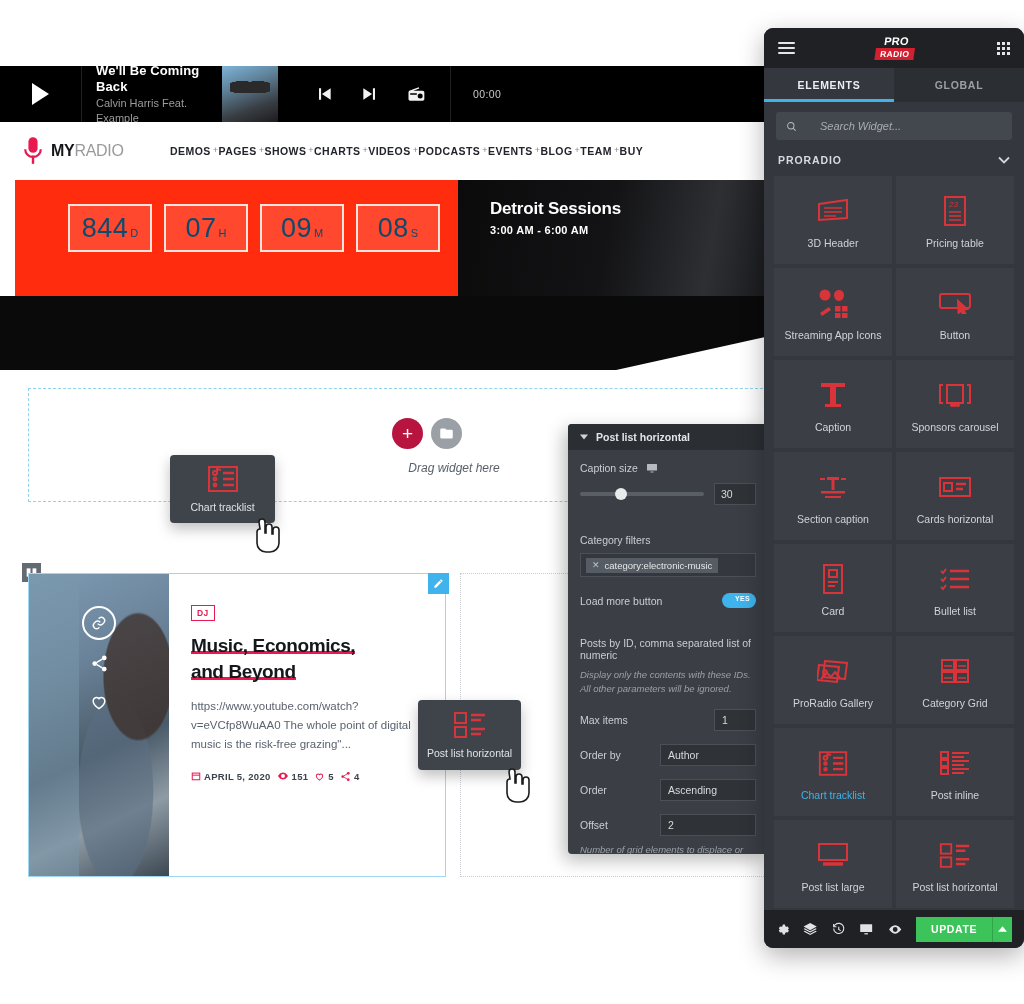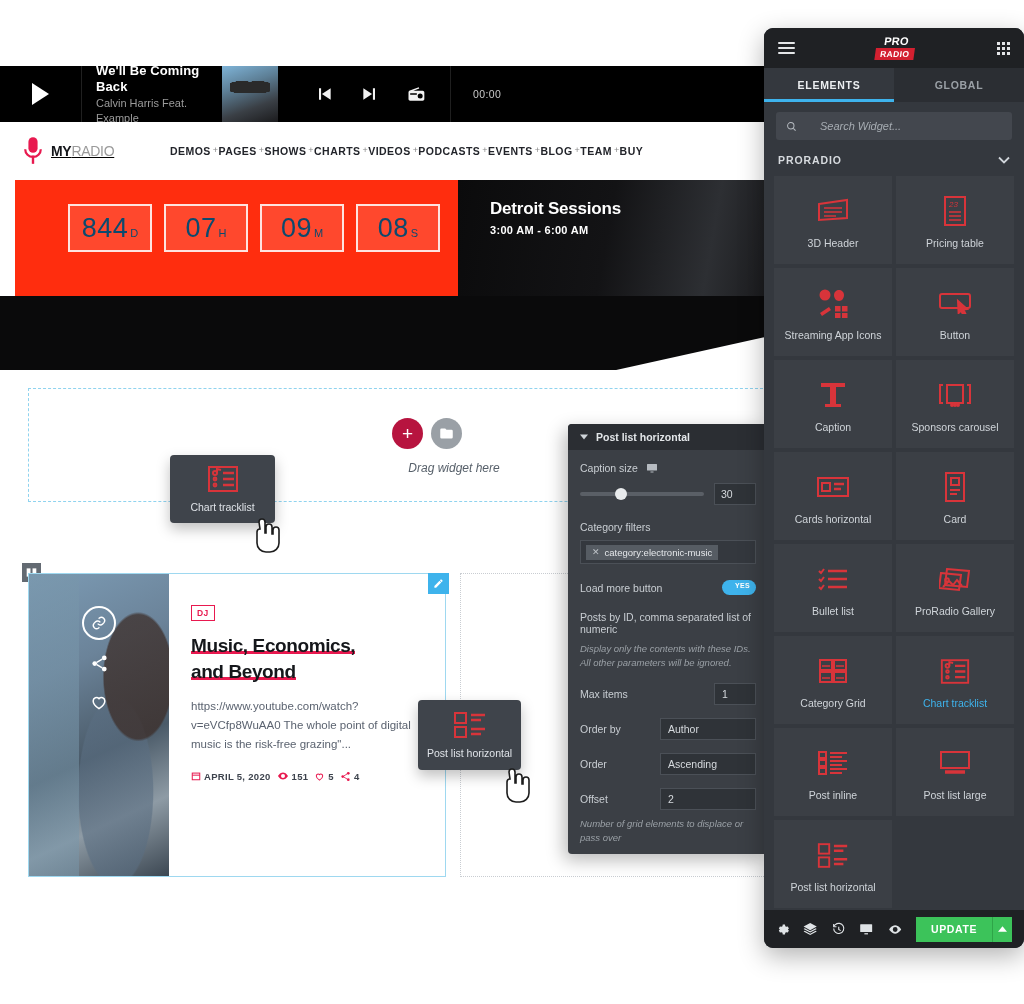"MYRADIO" .logo-txt { font-size: 14px -> 16px; text-decoration: underline -> none }
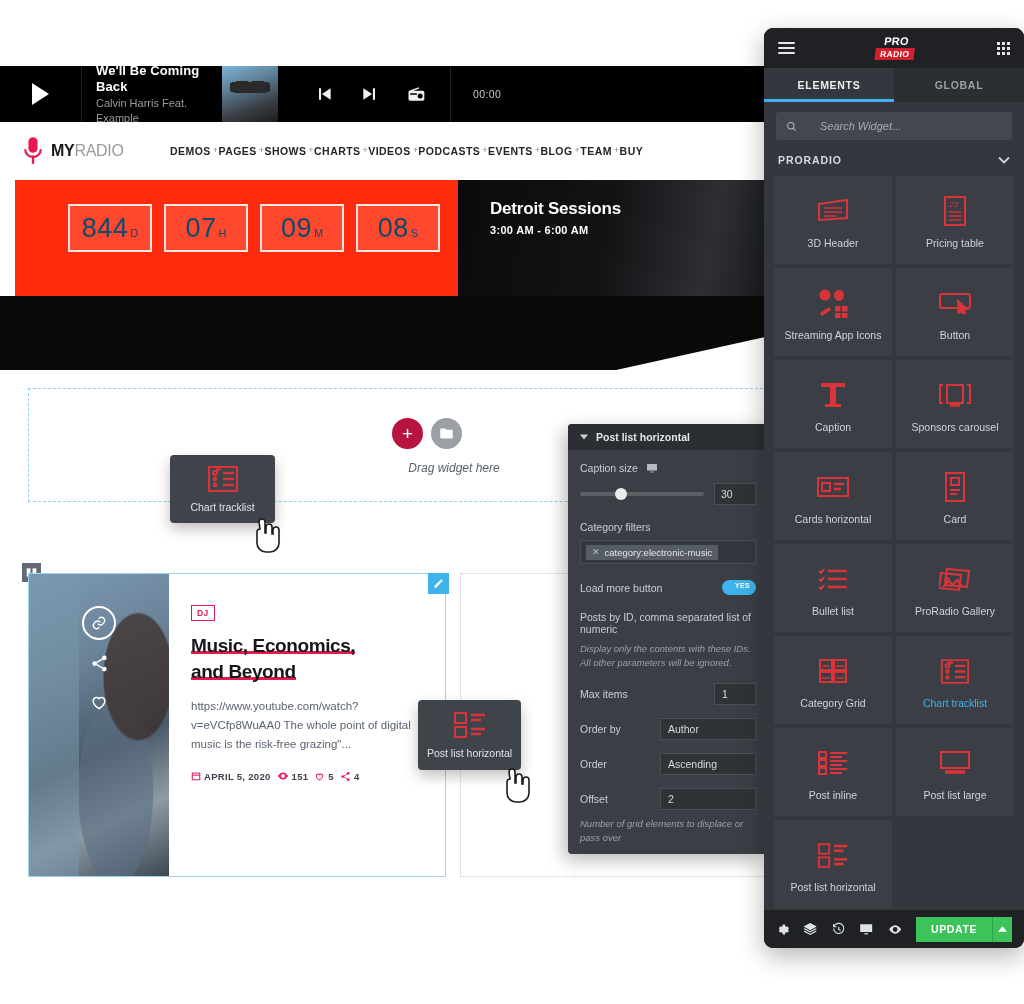"Section caption" div.w-cell { html: none -> <div> <div> <svg> <rect></rect> <rect></rect> <rect></rect> <rect></rect> <rect></rect> <rect></rect> </svg> </div> <div>Section caption</div> </div> }
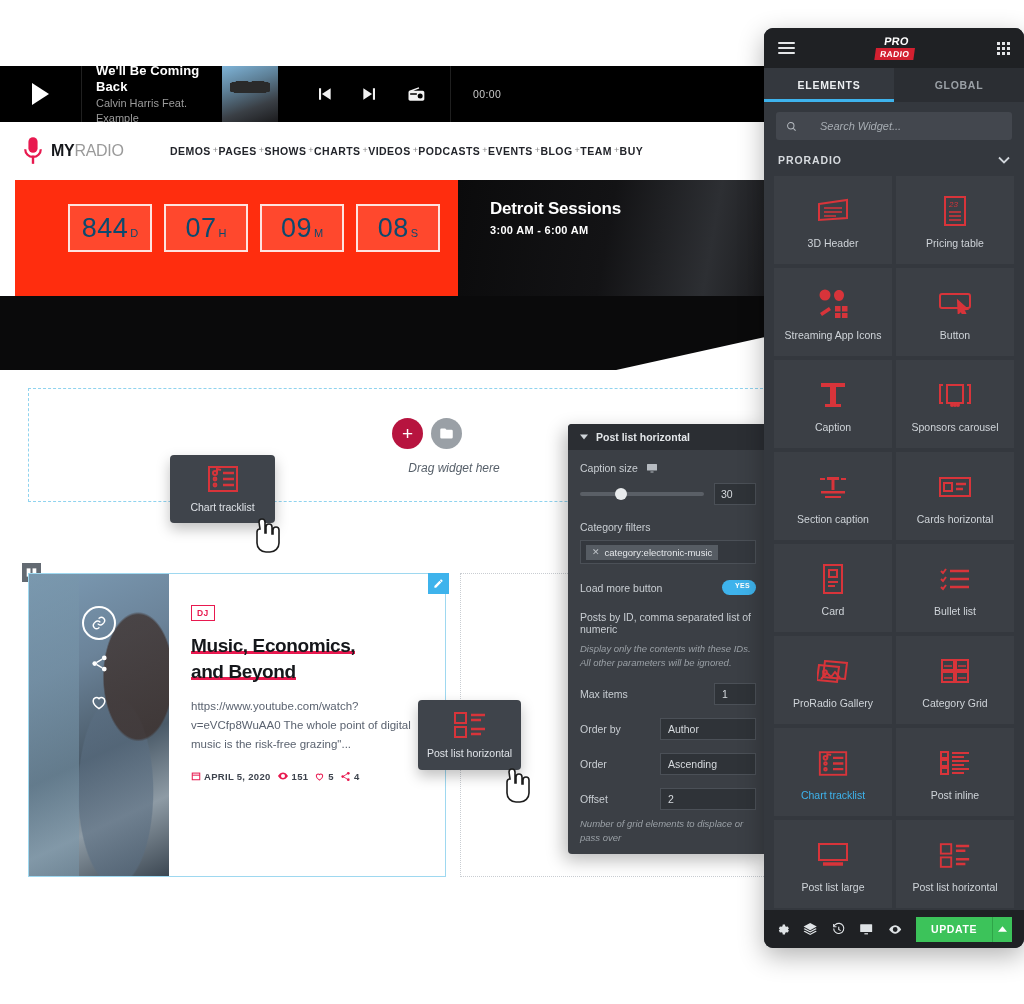"Category filters" .s-sec { margin-top: 16px -> 29px }
